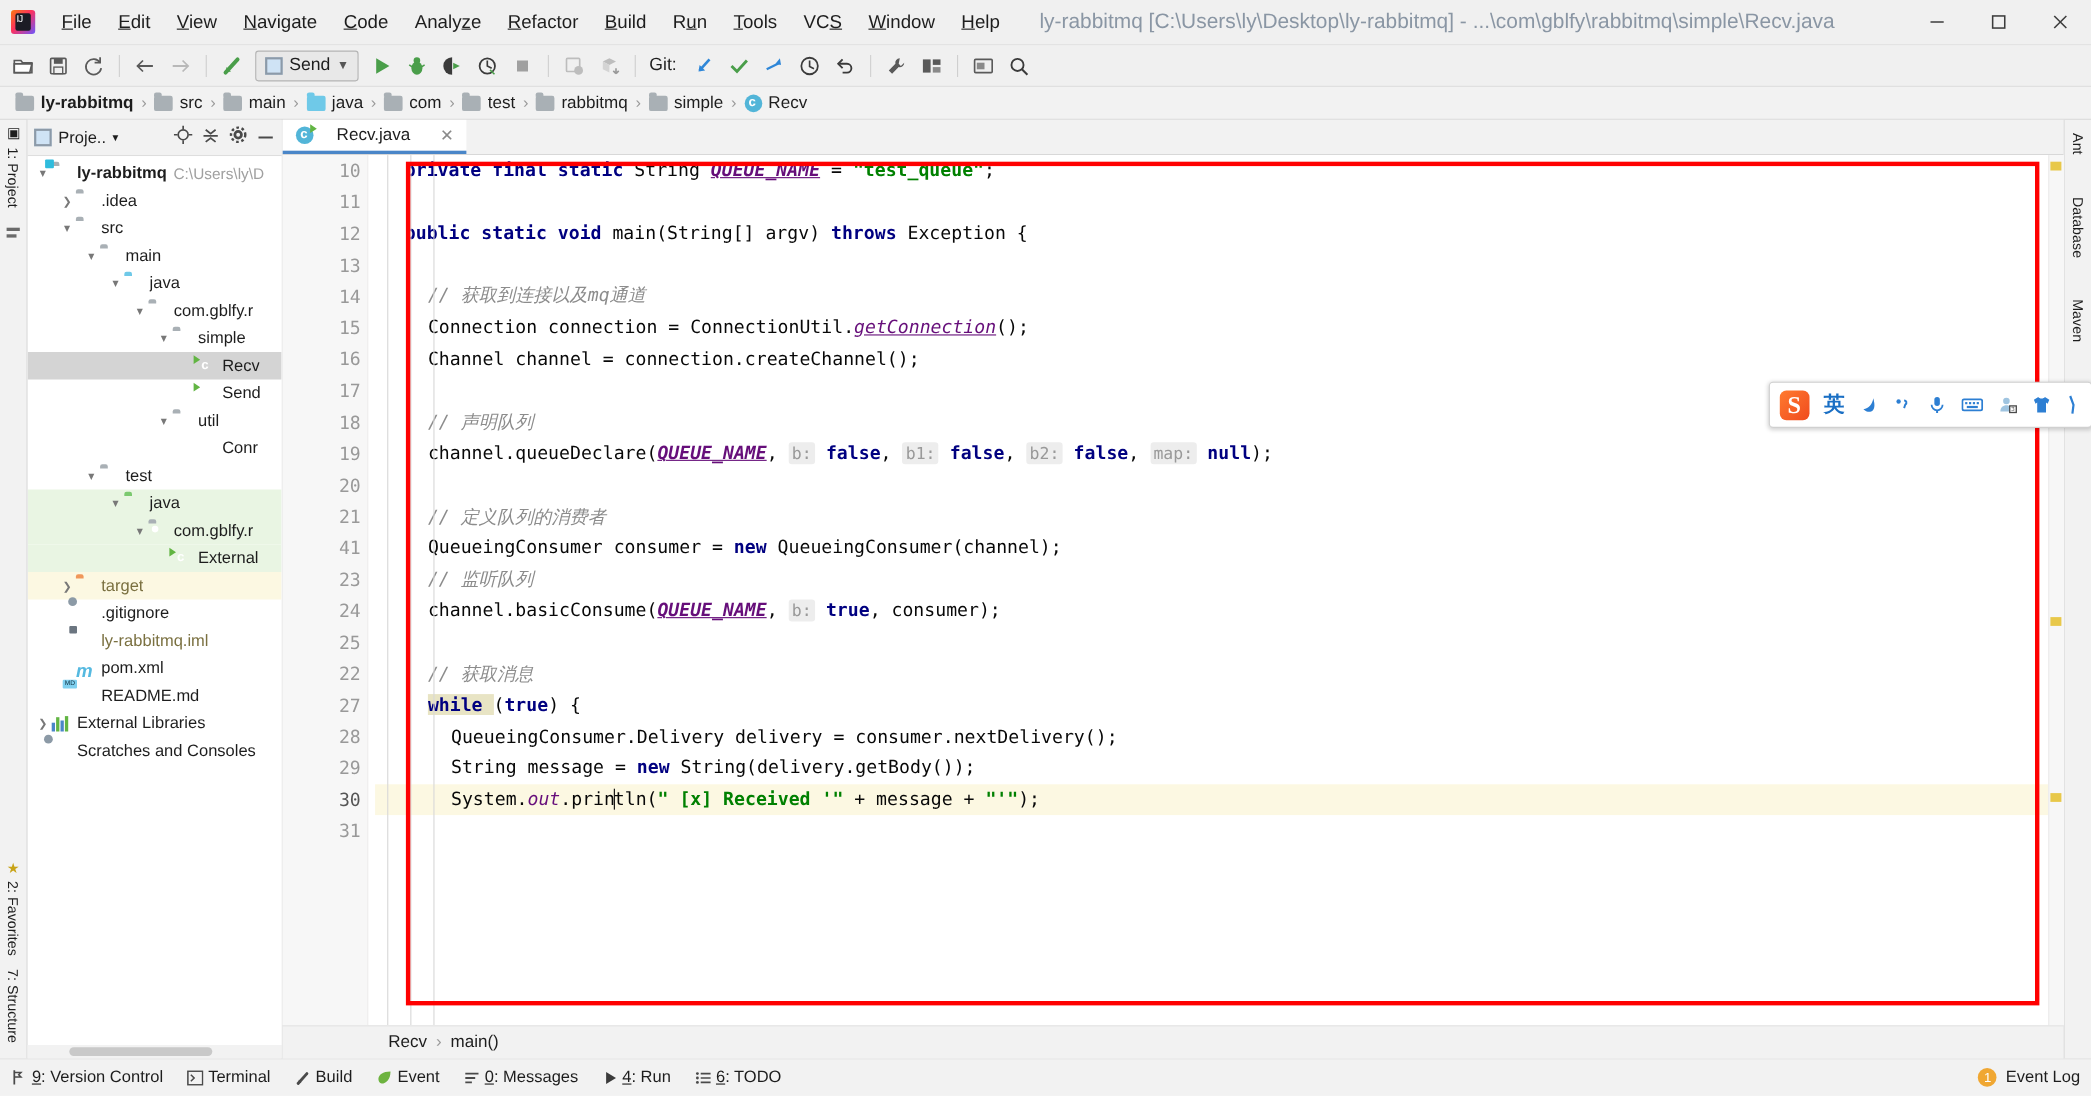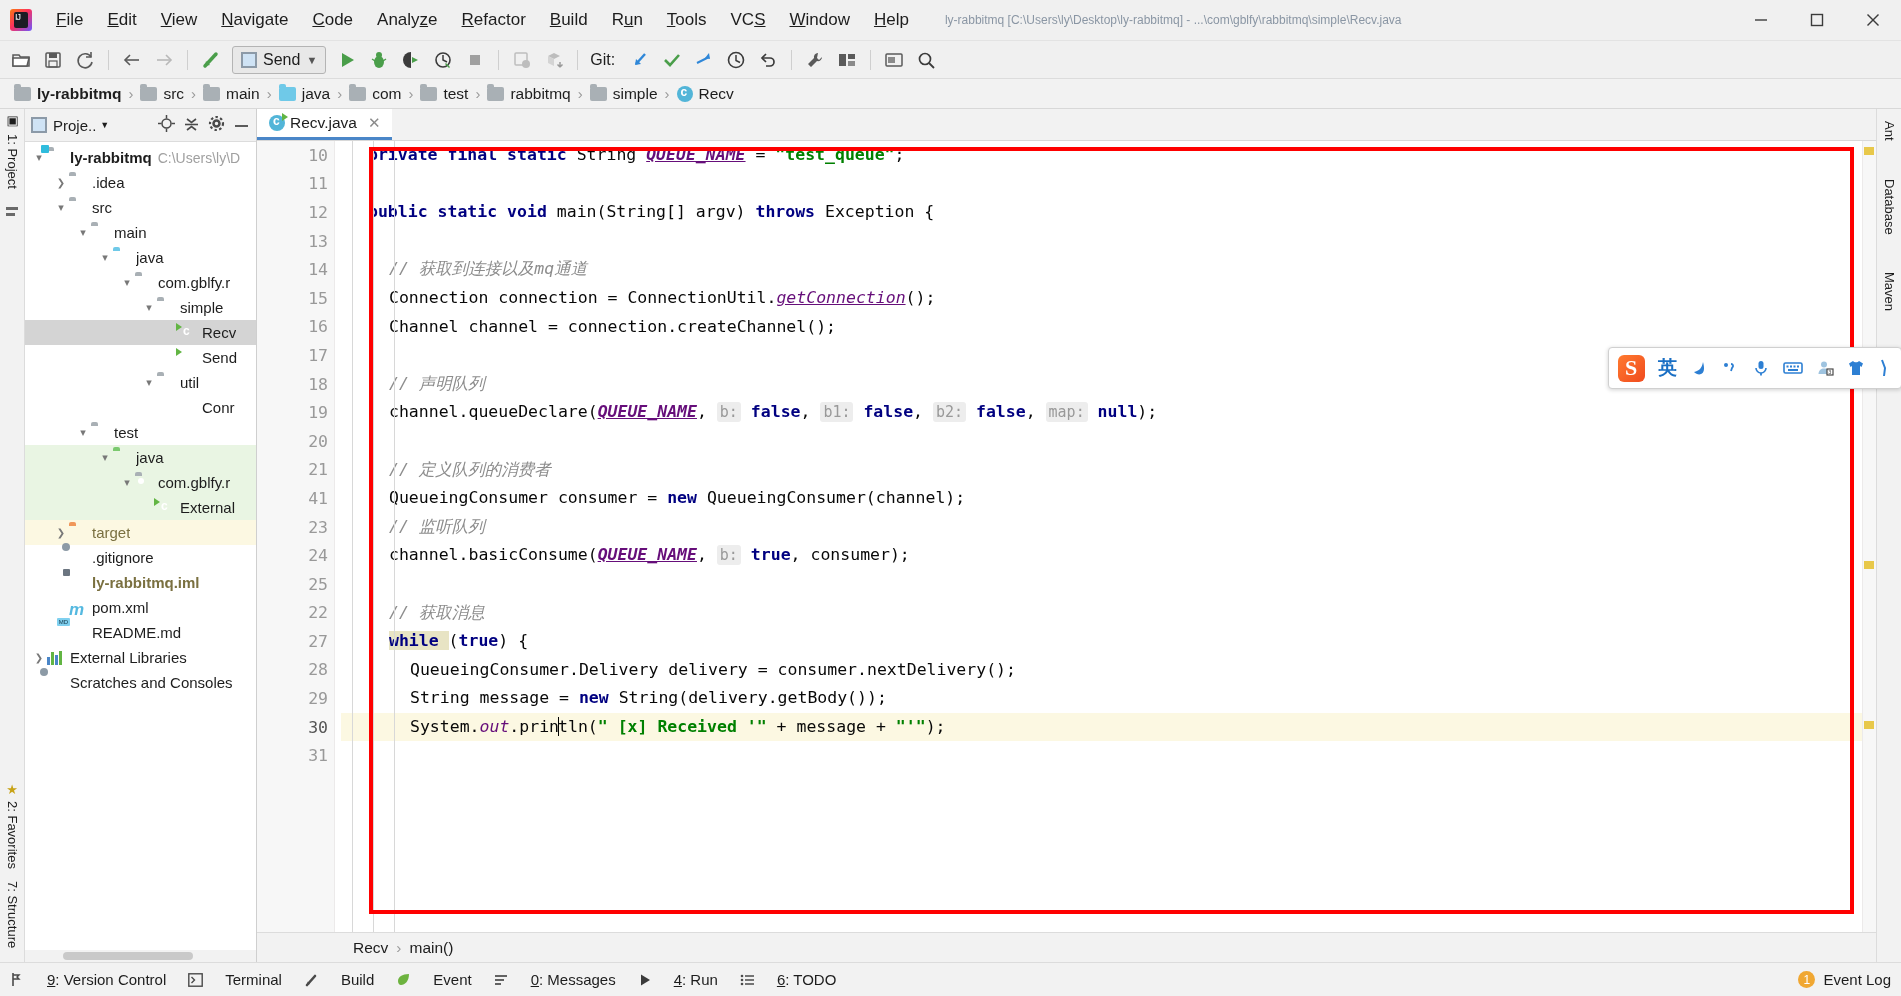"ly-rabbitmq [C:\Users\ly\Desktop\ly-rabbitmq] -" .win-title { font-size: 12px -> 19px }
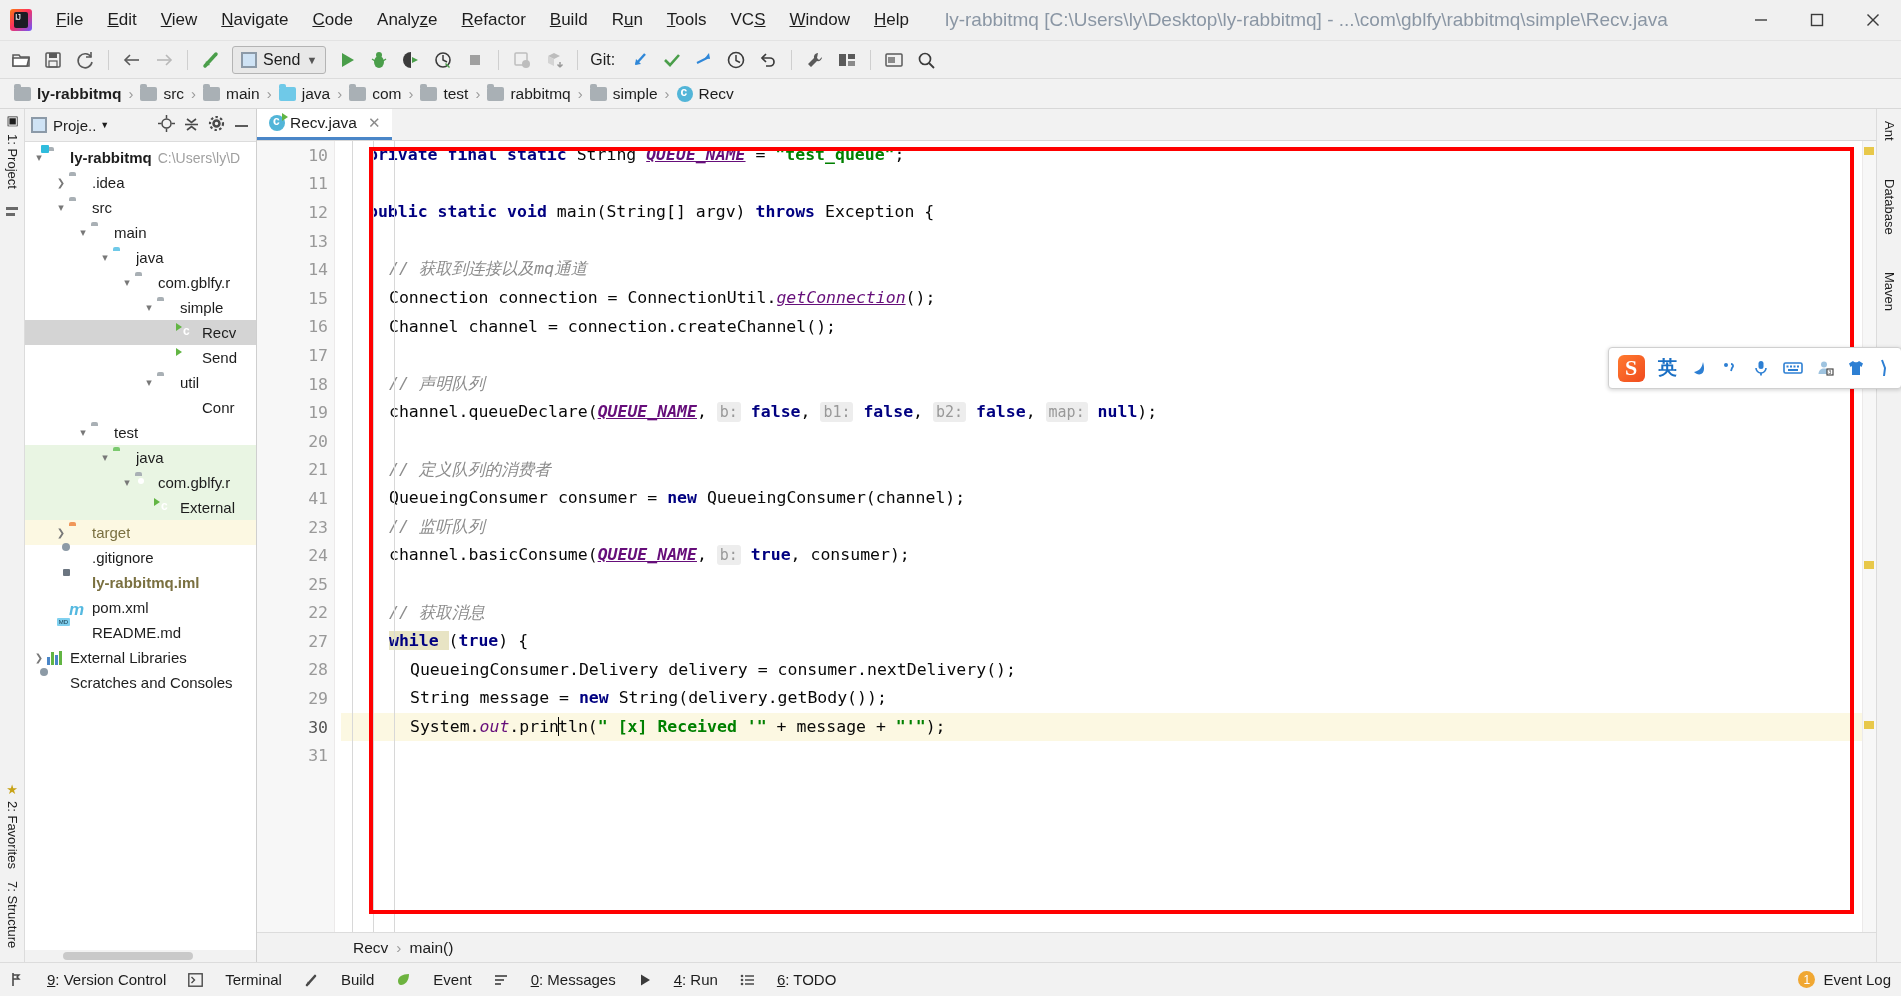"Recv.java" .tab { gap: 5px -> 21px }
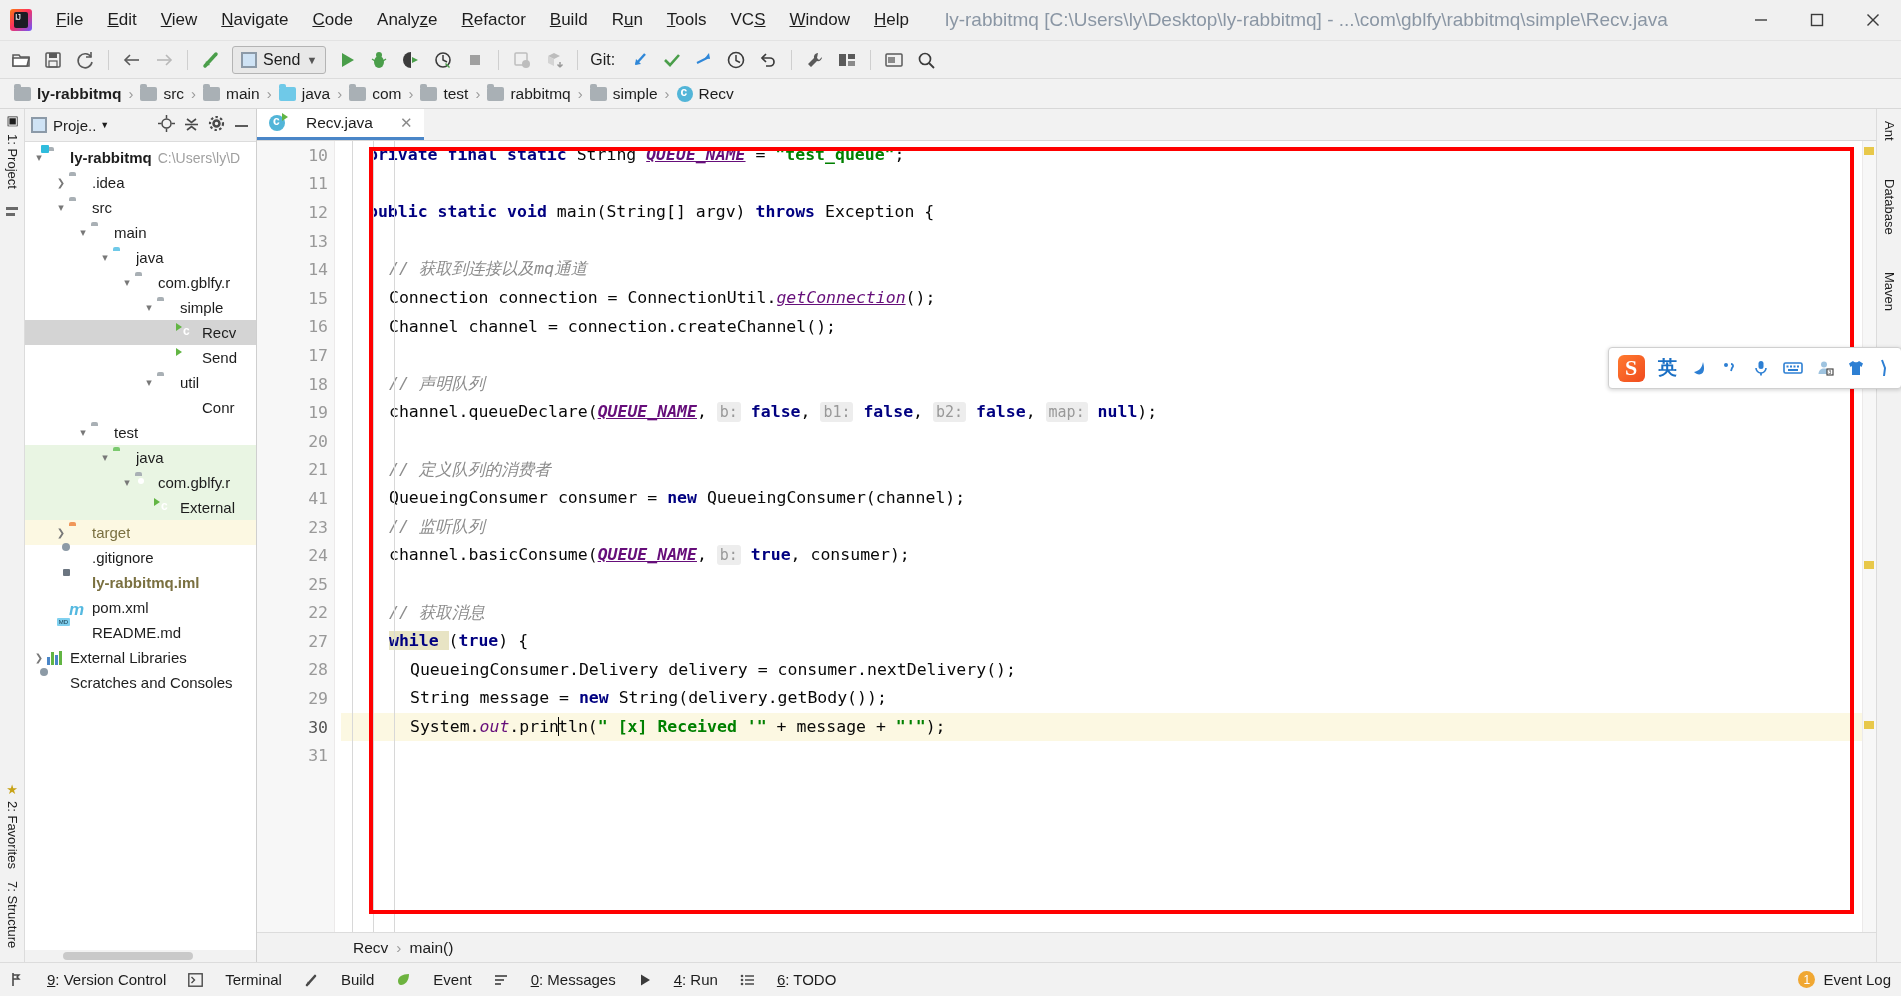"ly-rabbitmq.iml" div.tnode { font-weight: bold -> none }
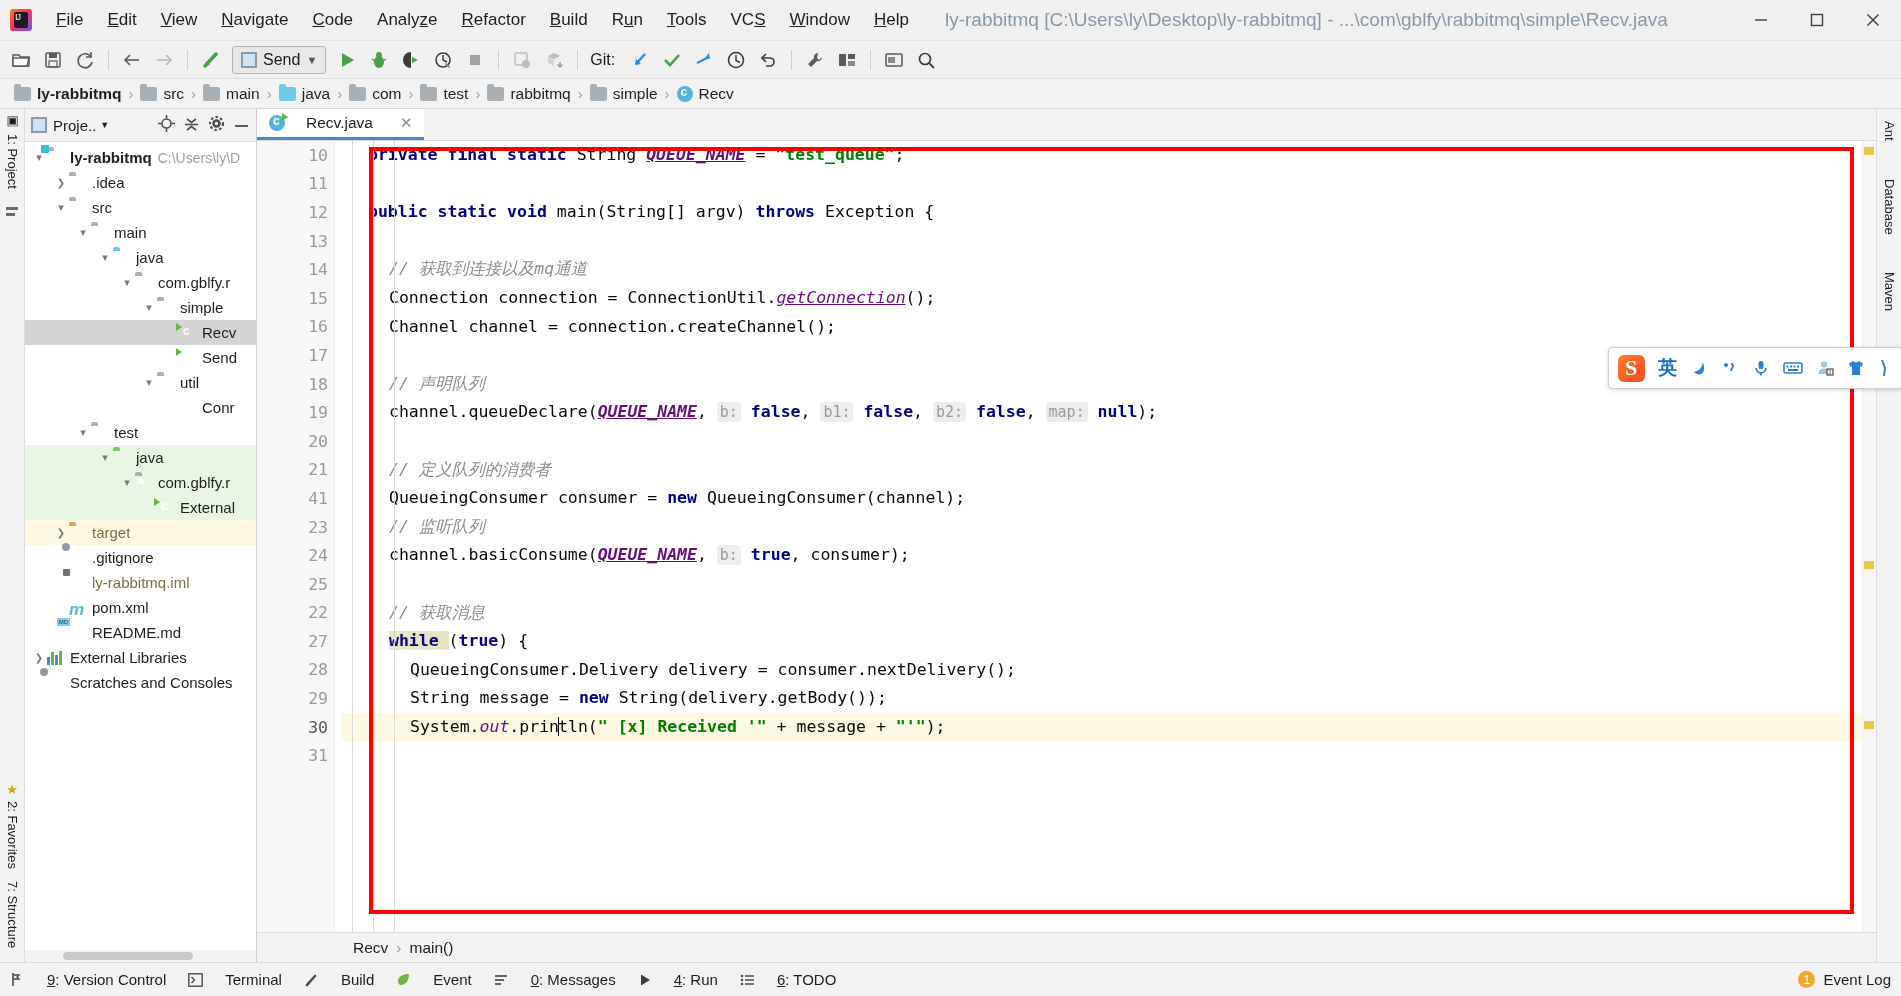"9: Version Control" .sb-item { gap: 22px -> 4px }
